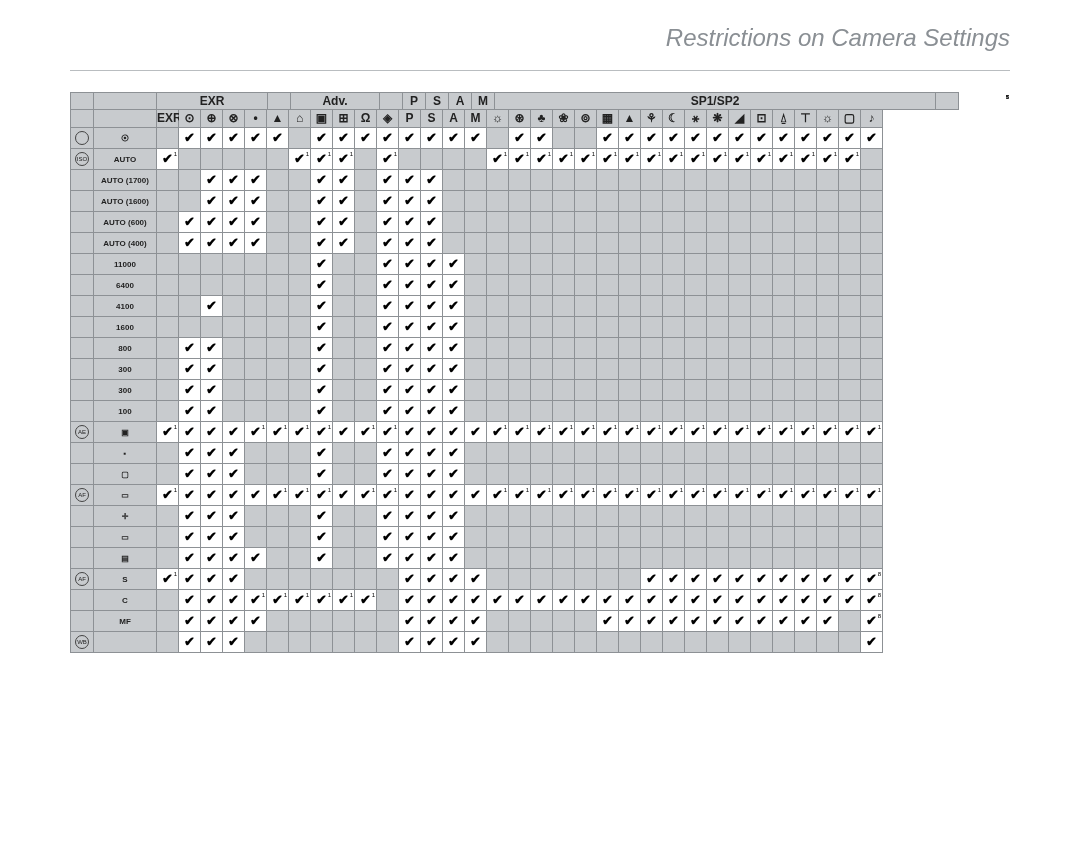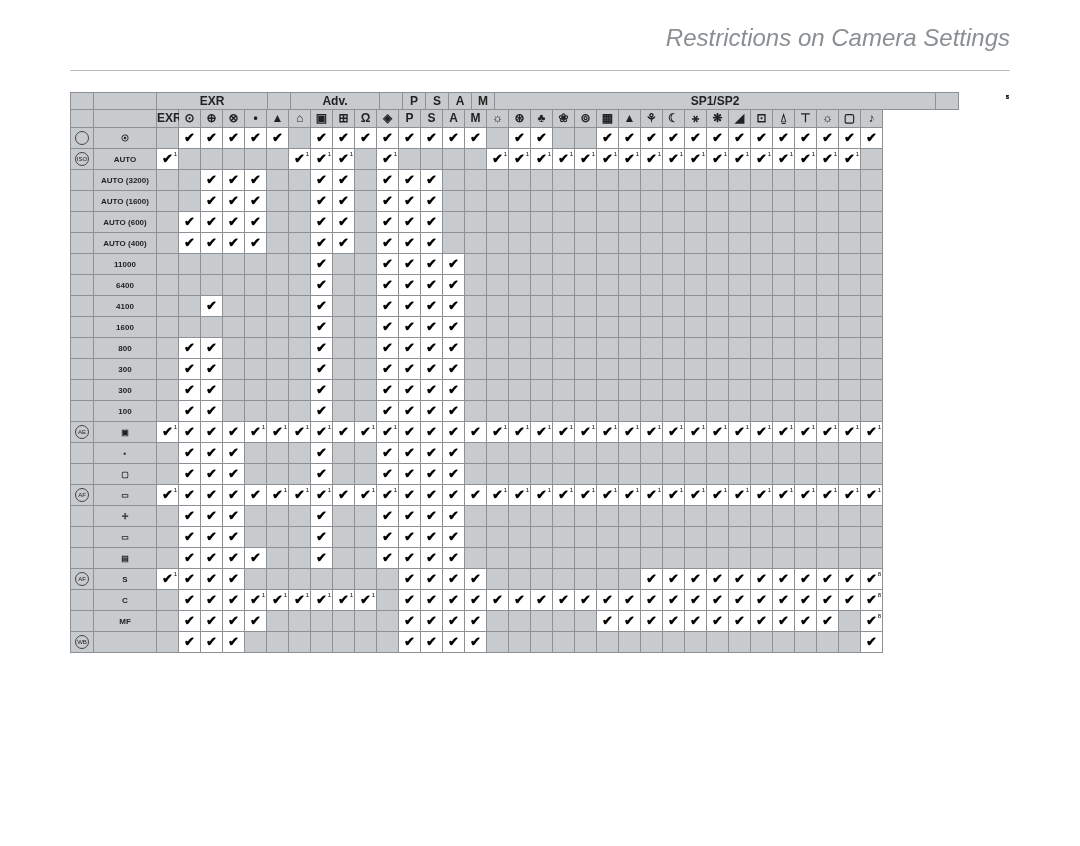"AUTO (3200)" div.lcell { text: 3200 -> 1700 }
